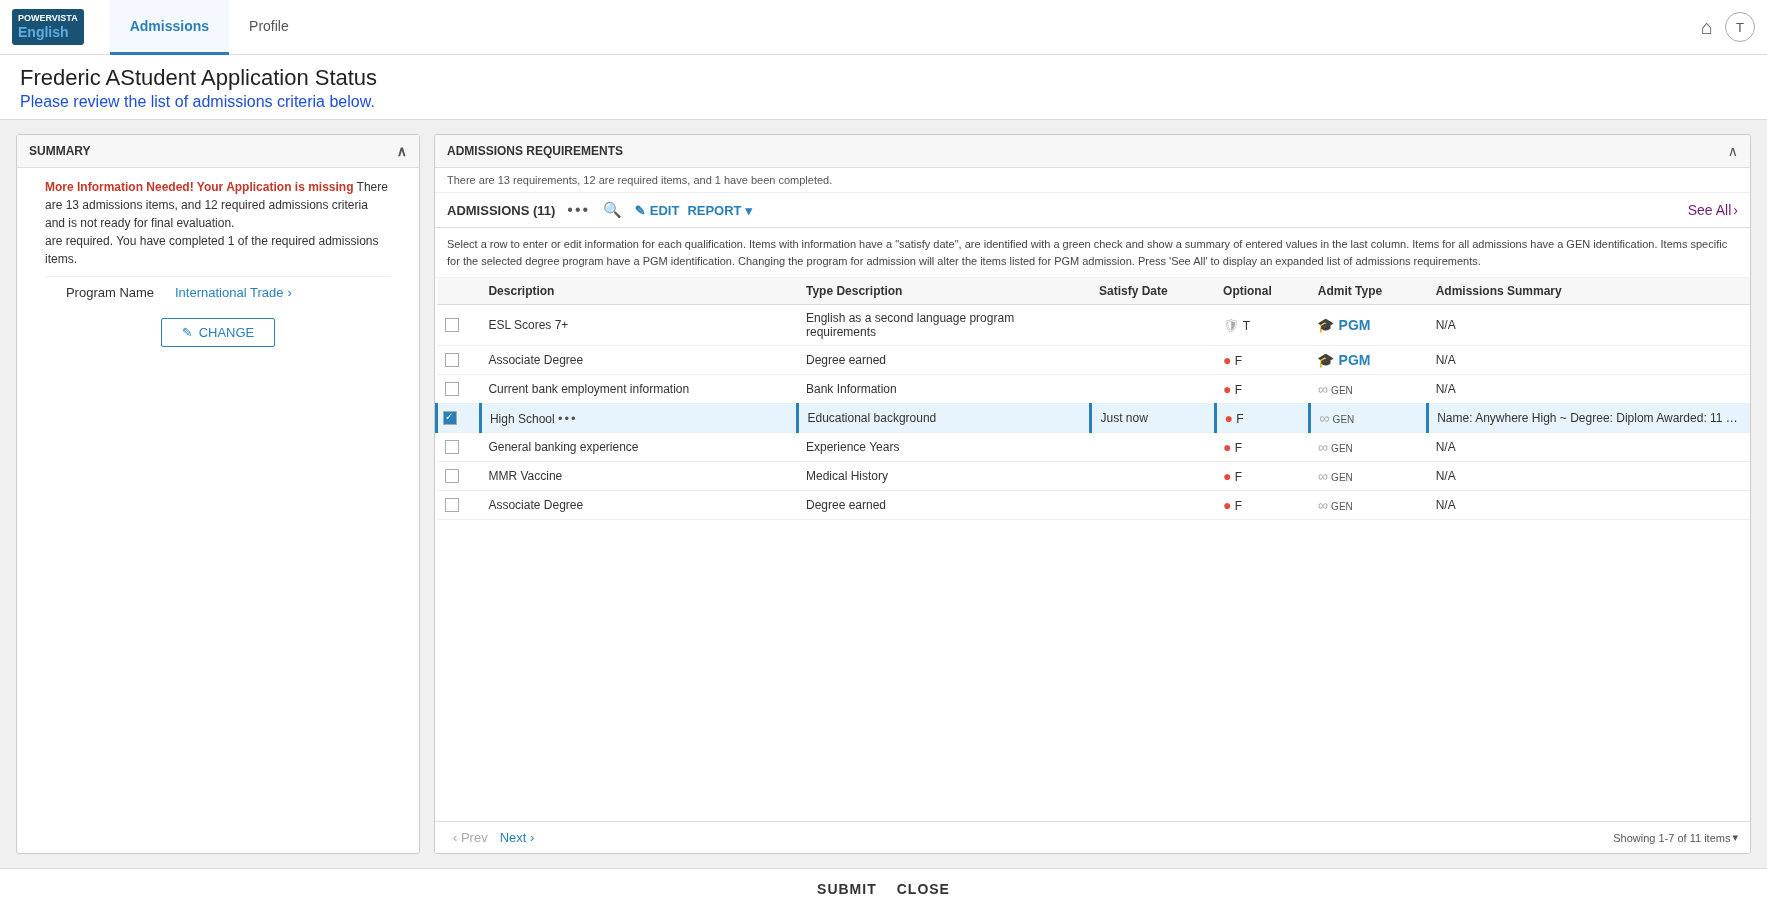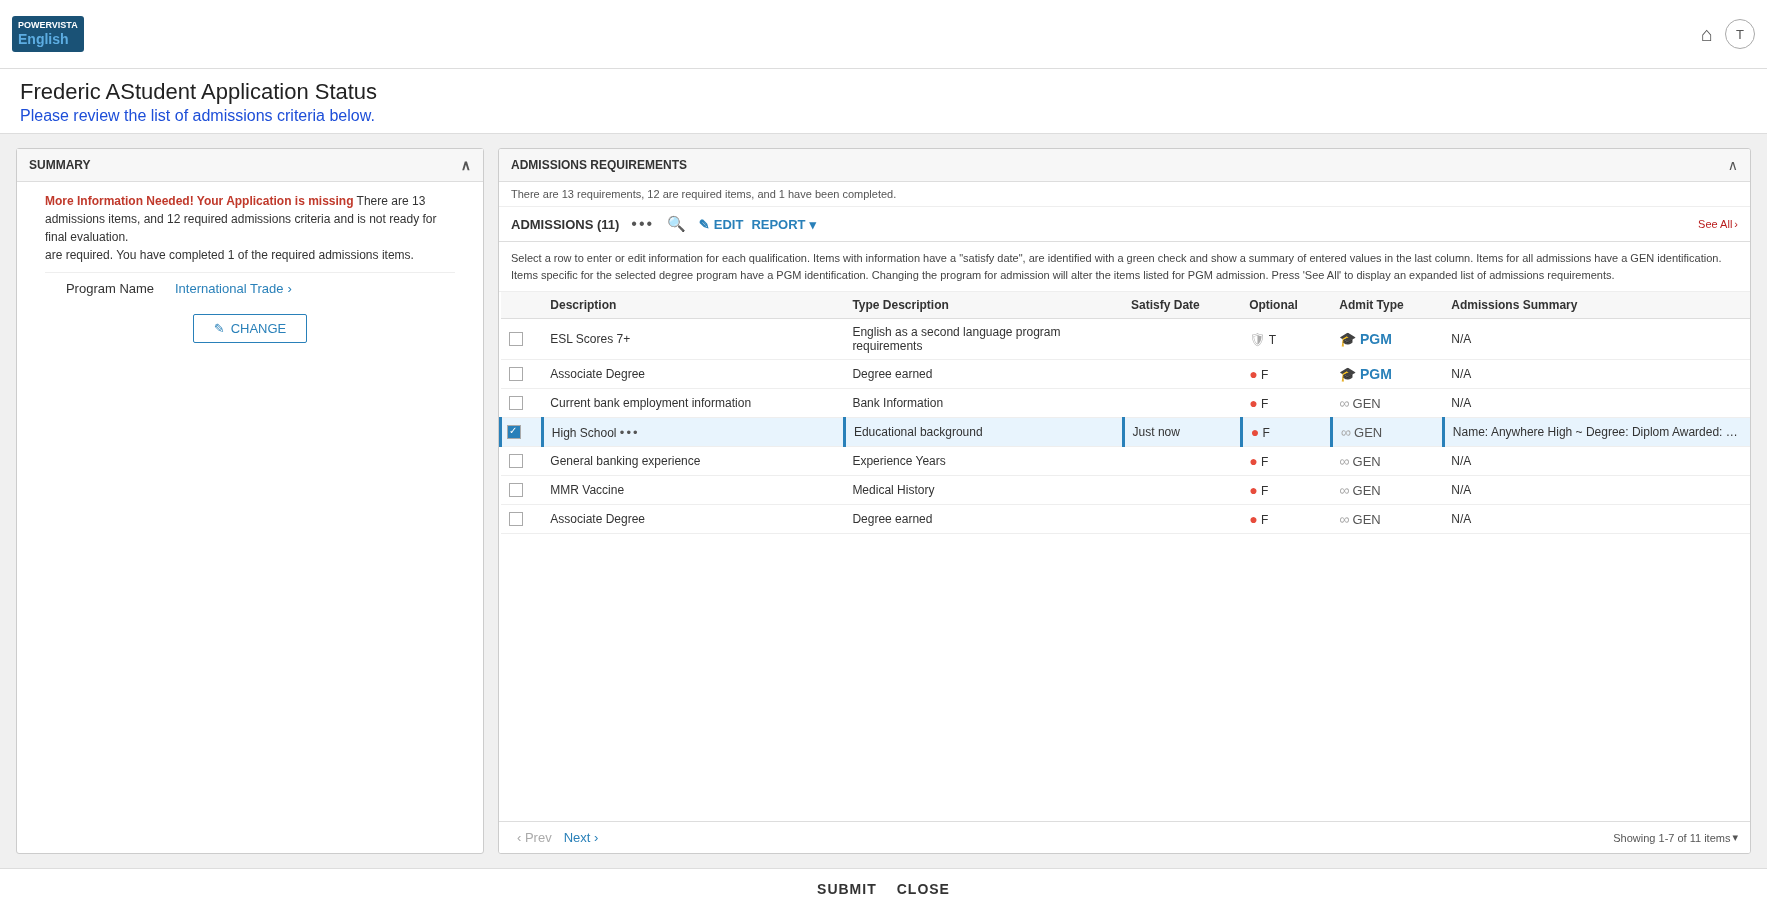"POWERVISTA" .top-nav { height: 69px -> 55px }
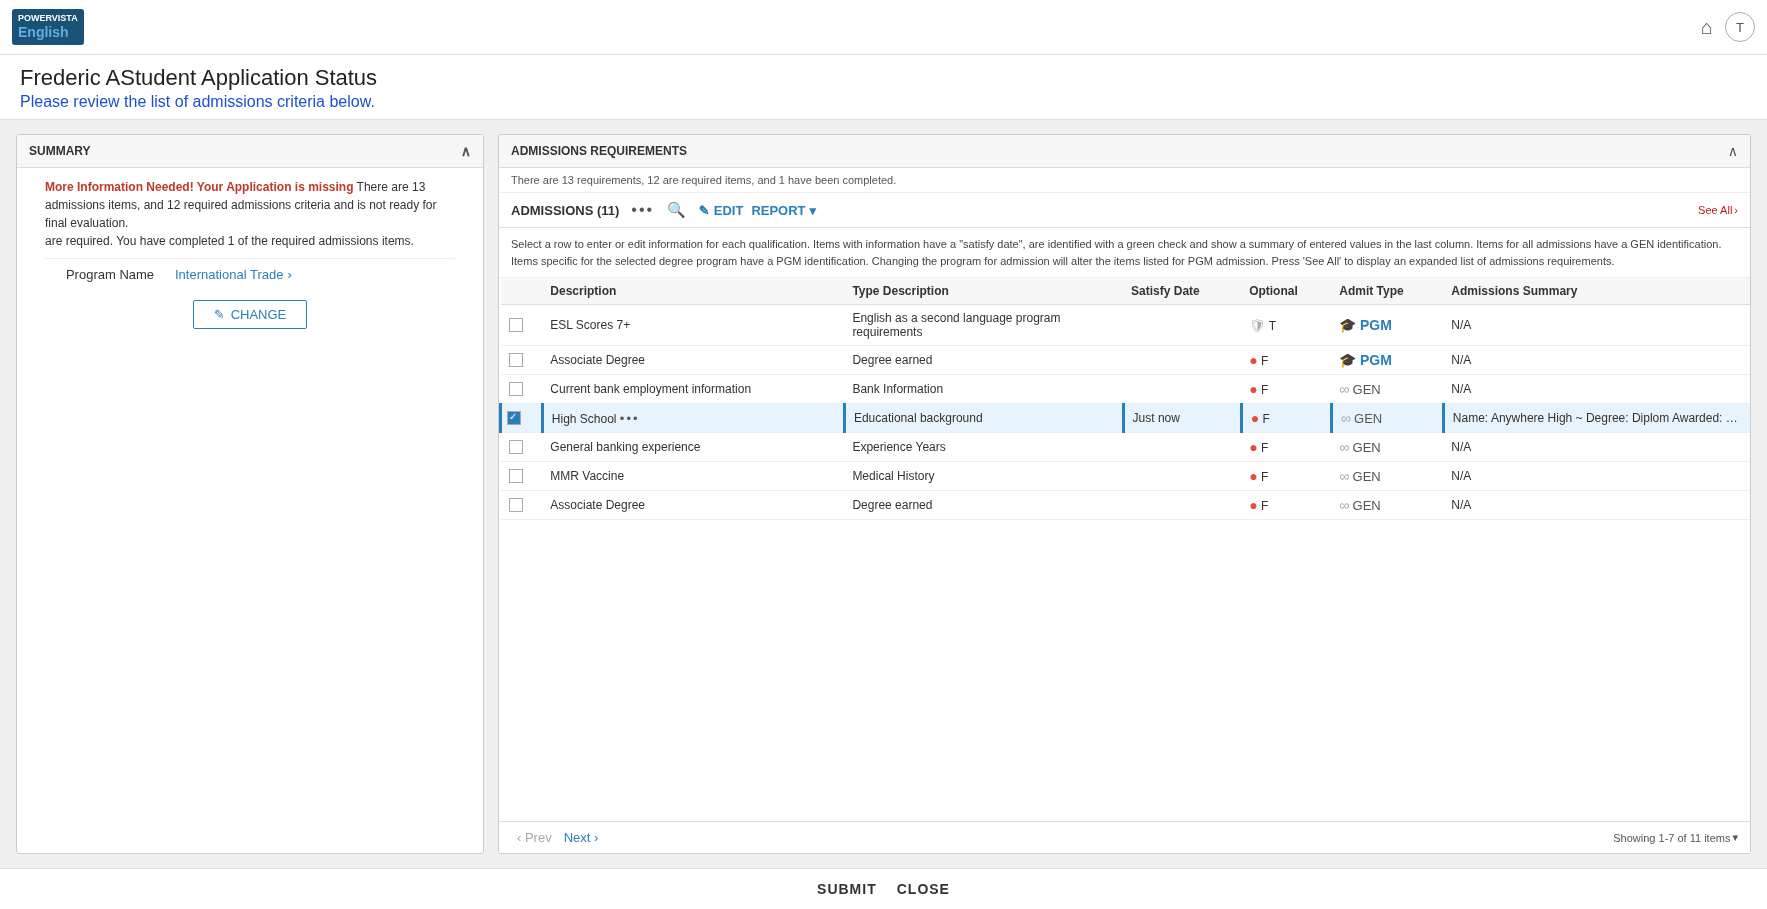"Admissions" div.nav-tabs { html: none -> <div> <div> <span>Admissions</span> </div> <div> <span>Profile</span> </div> </div> }
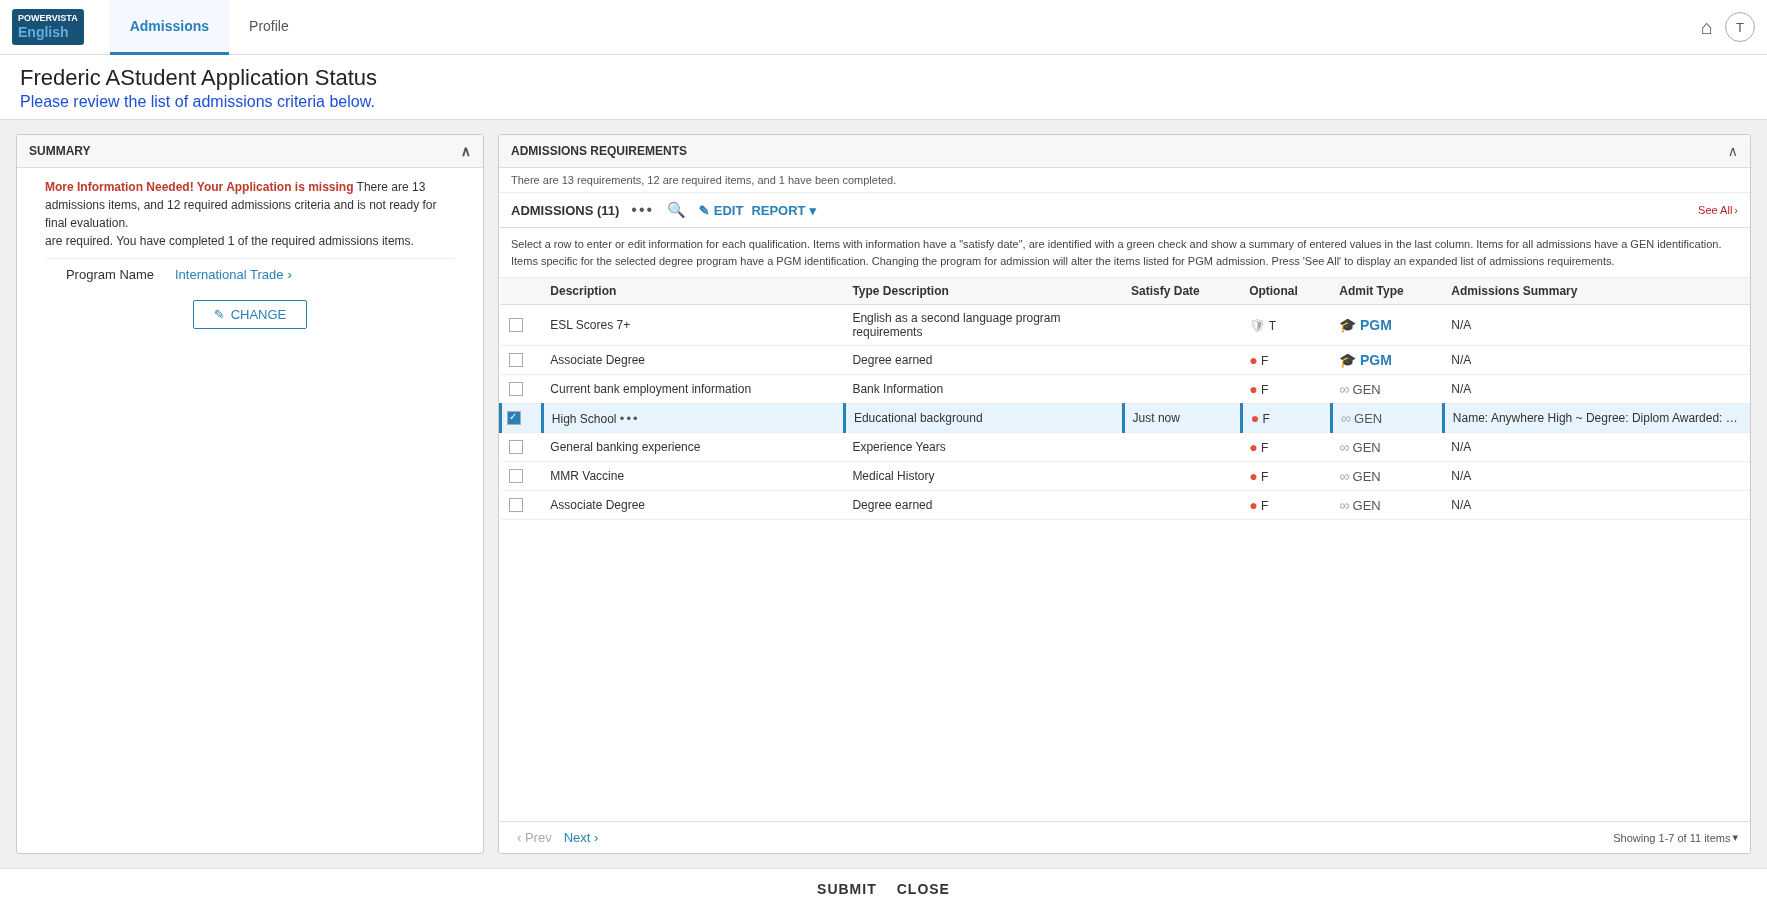"SUMMARY" .summary-panel { width: 468px -> 404px }
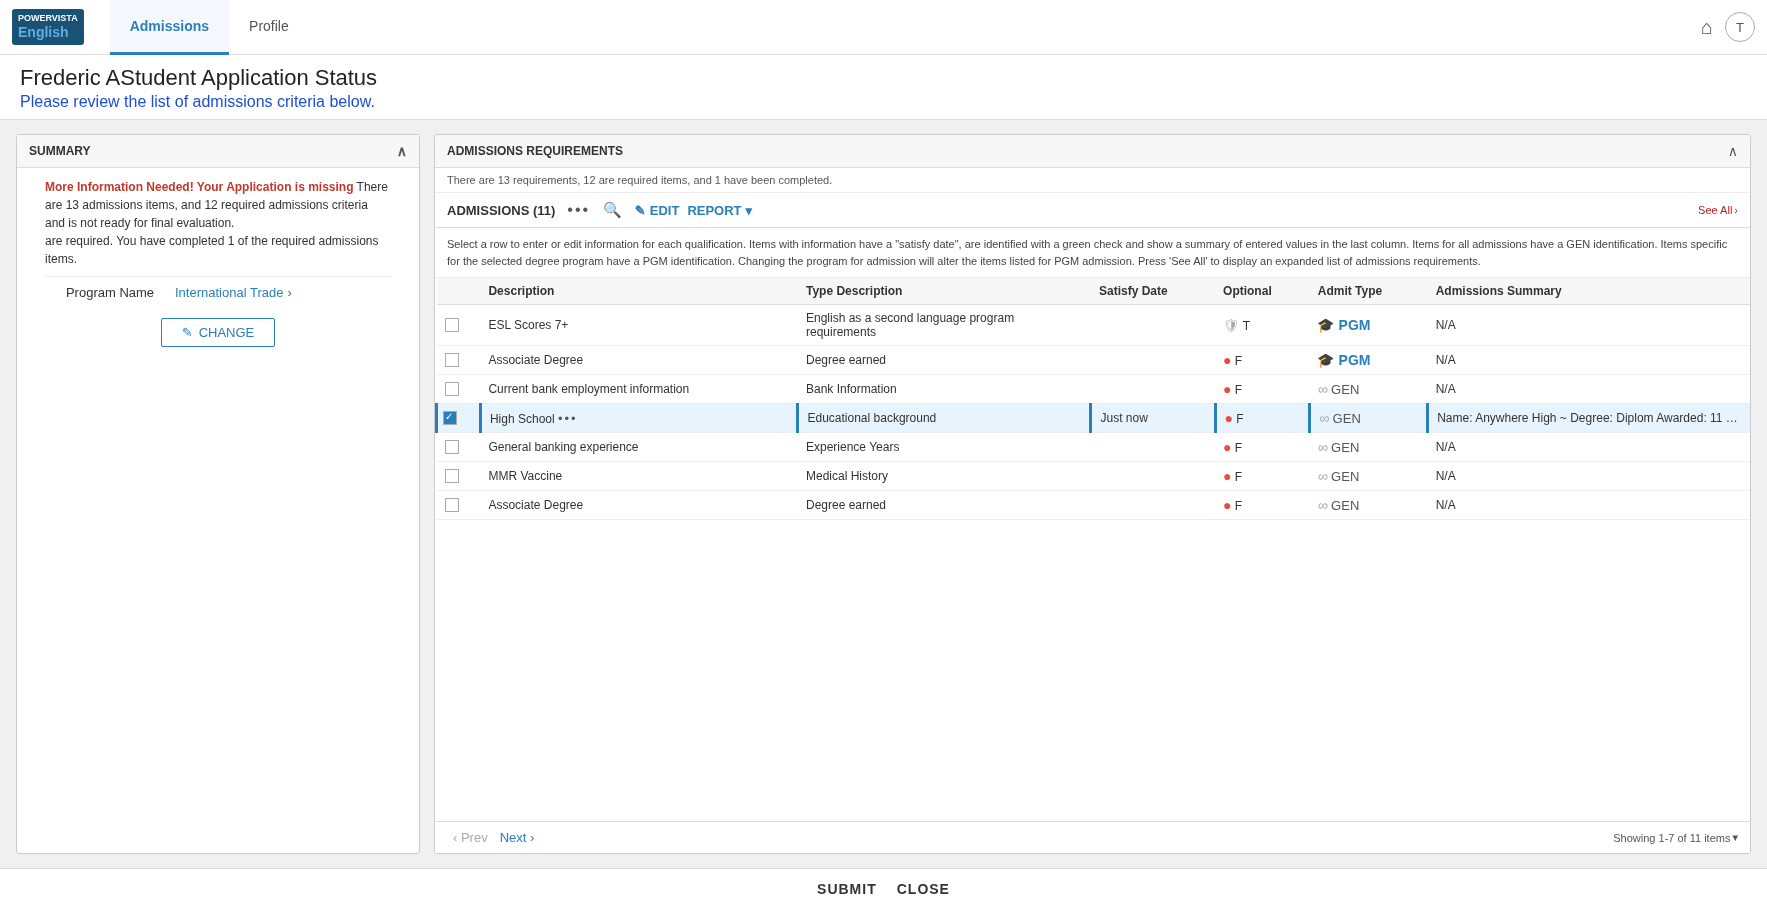"See All" .see-all-btn { color: #b91c1c -> #701a75; font-size: 11px -> 14px }
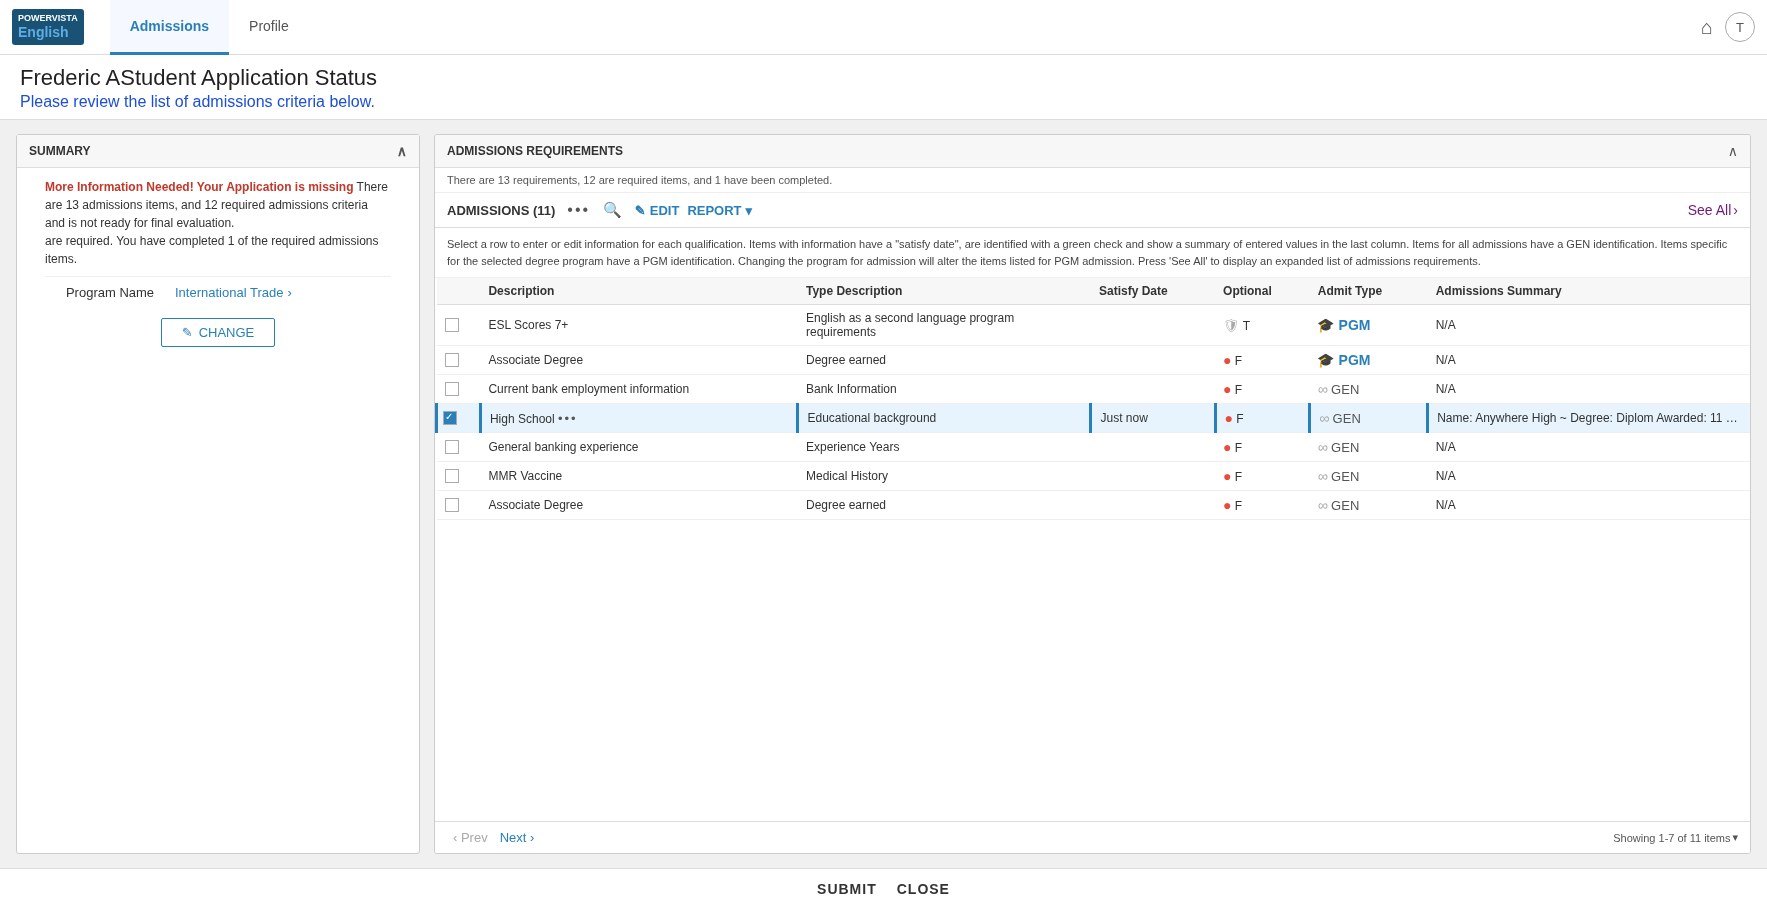"GEN" .tag-gen { font-size: 13px -> 10px }
